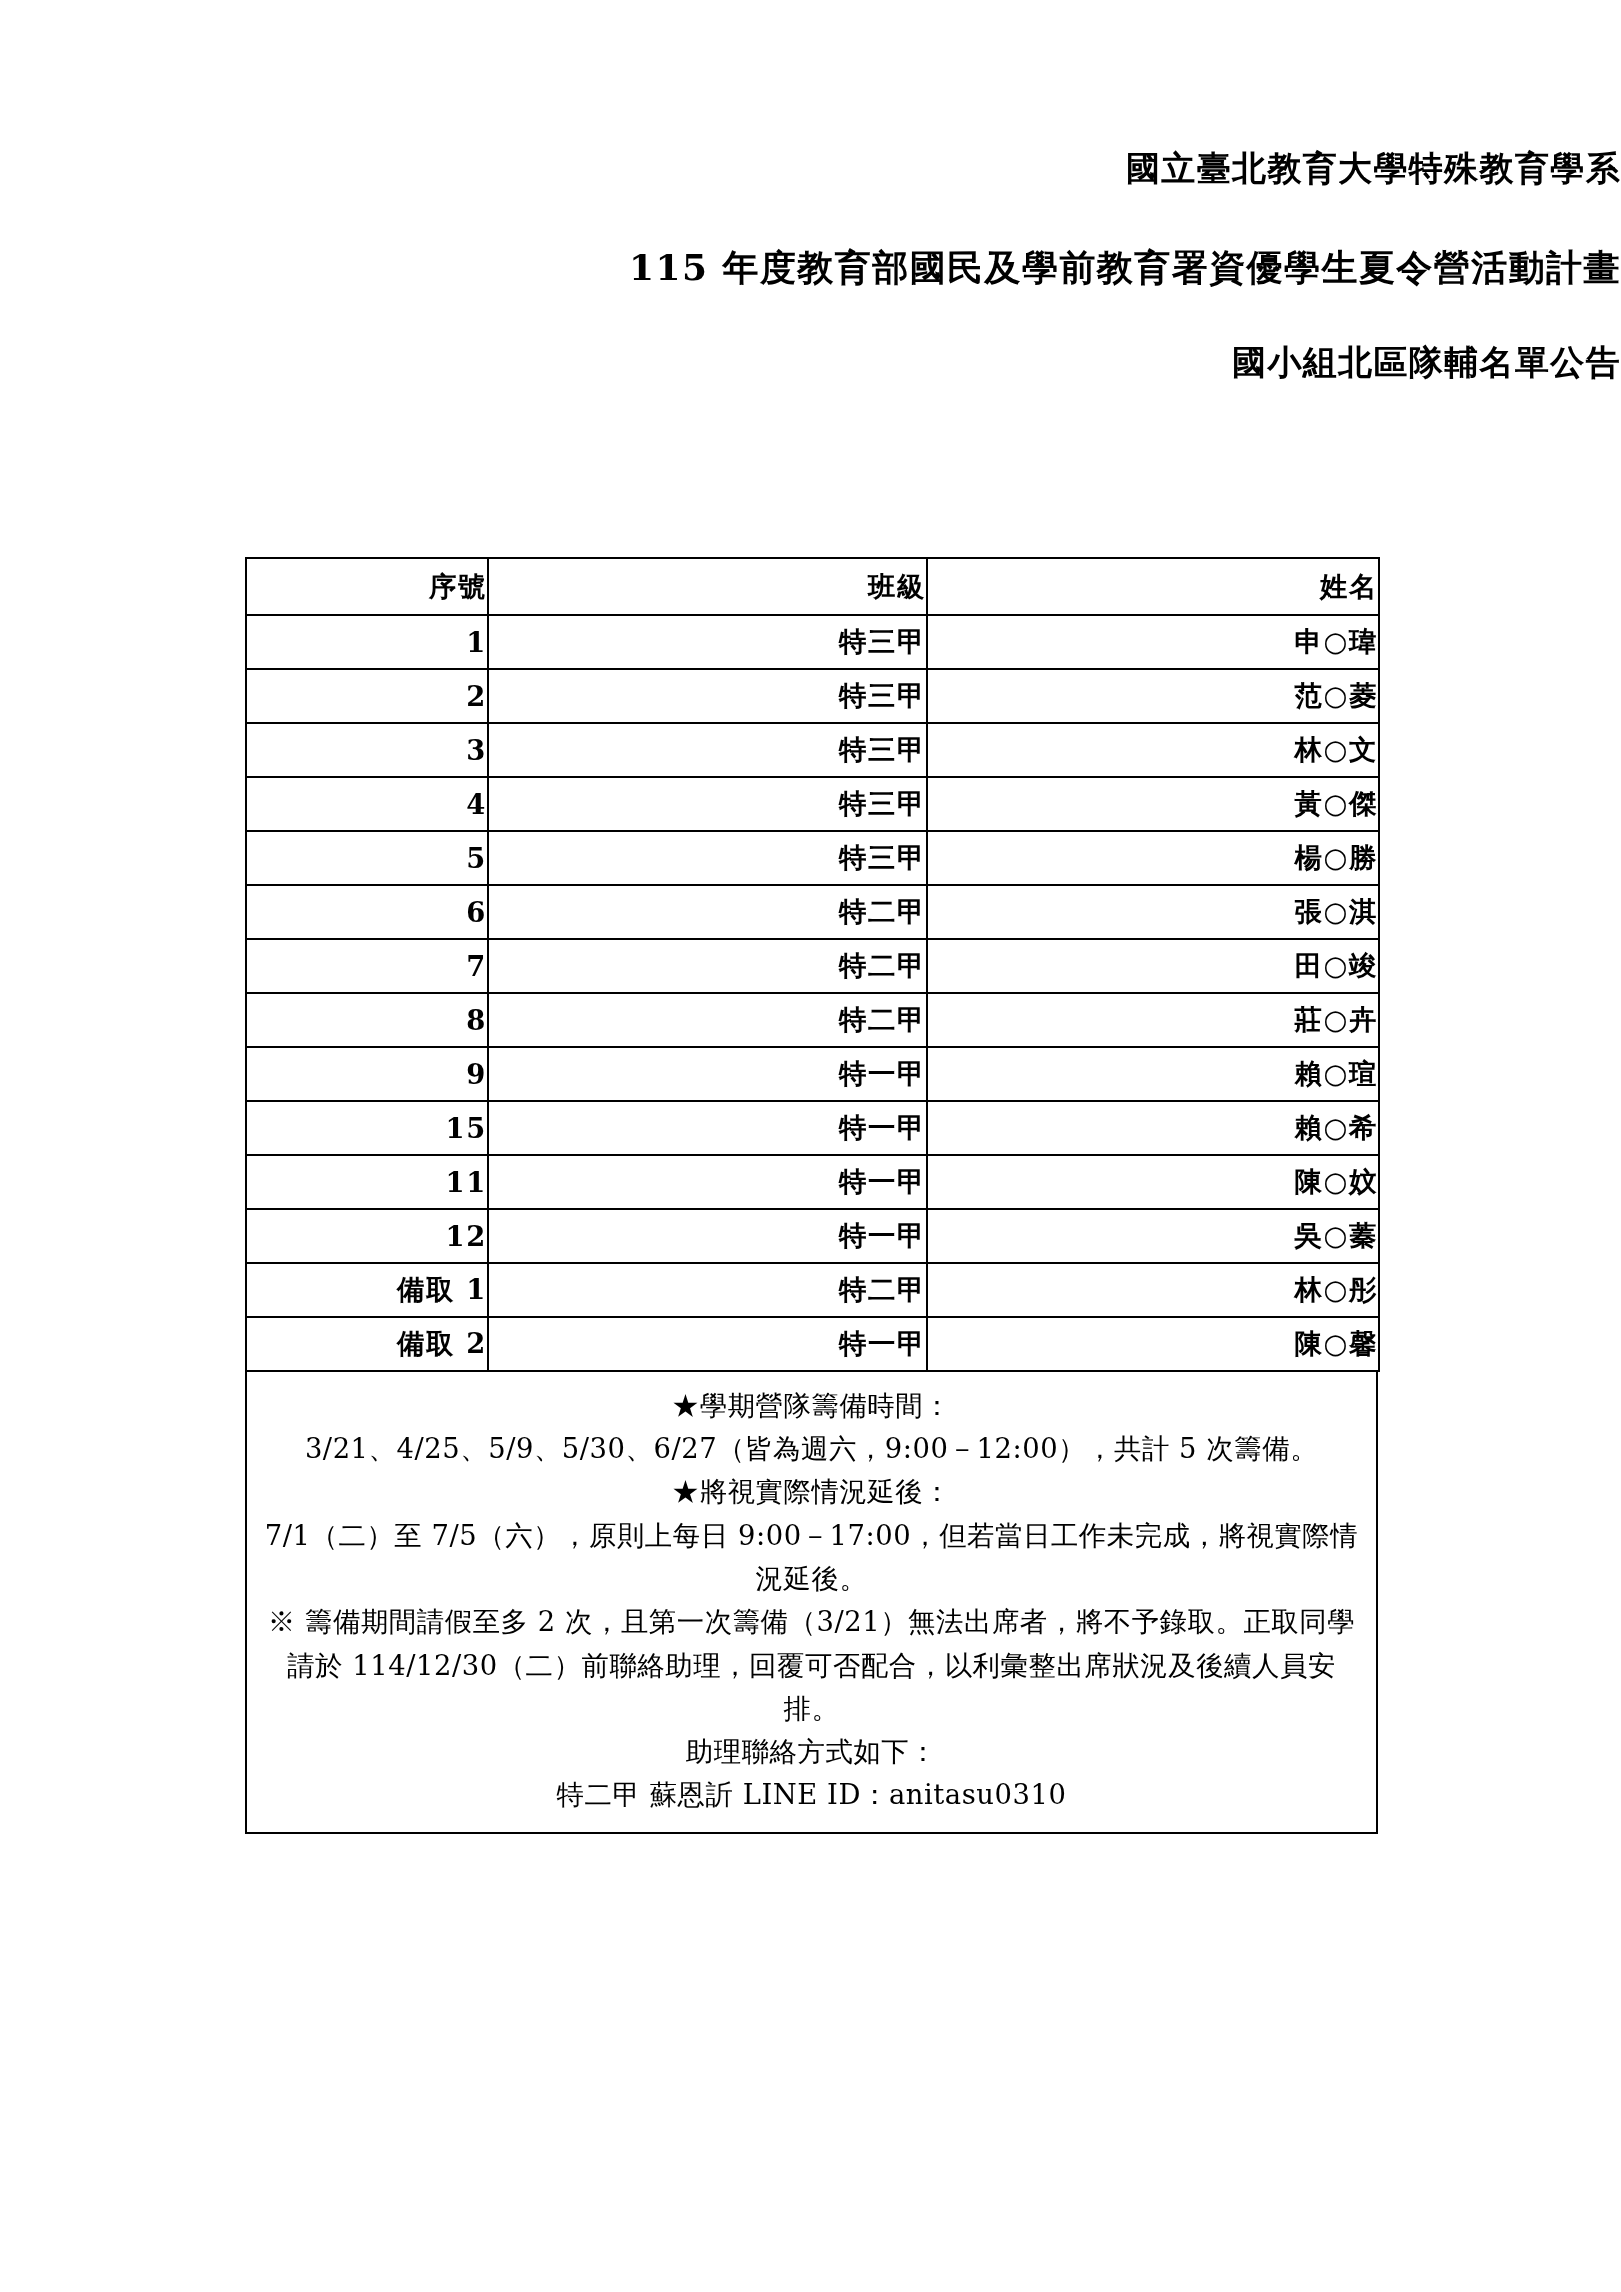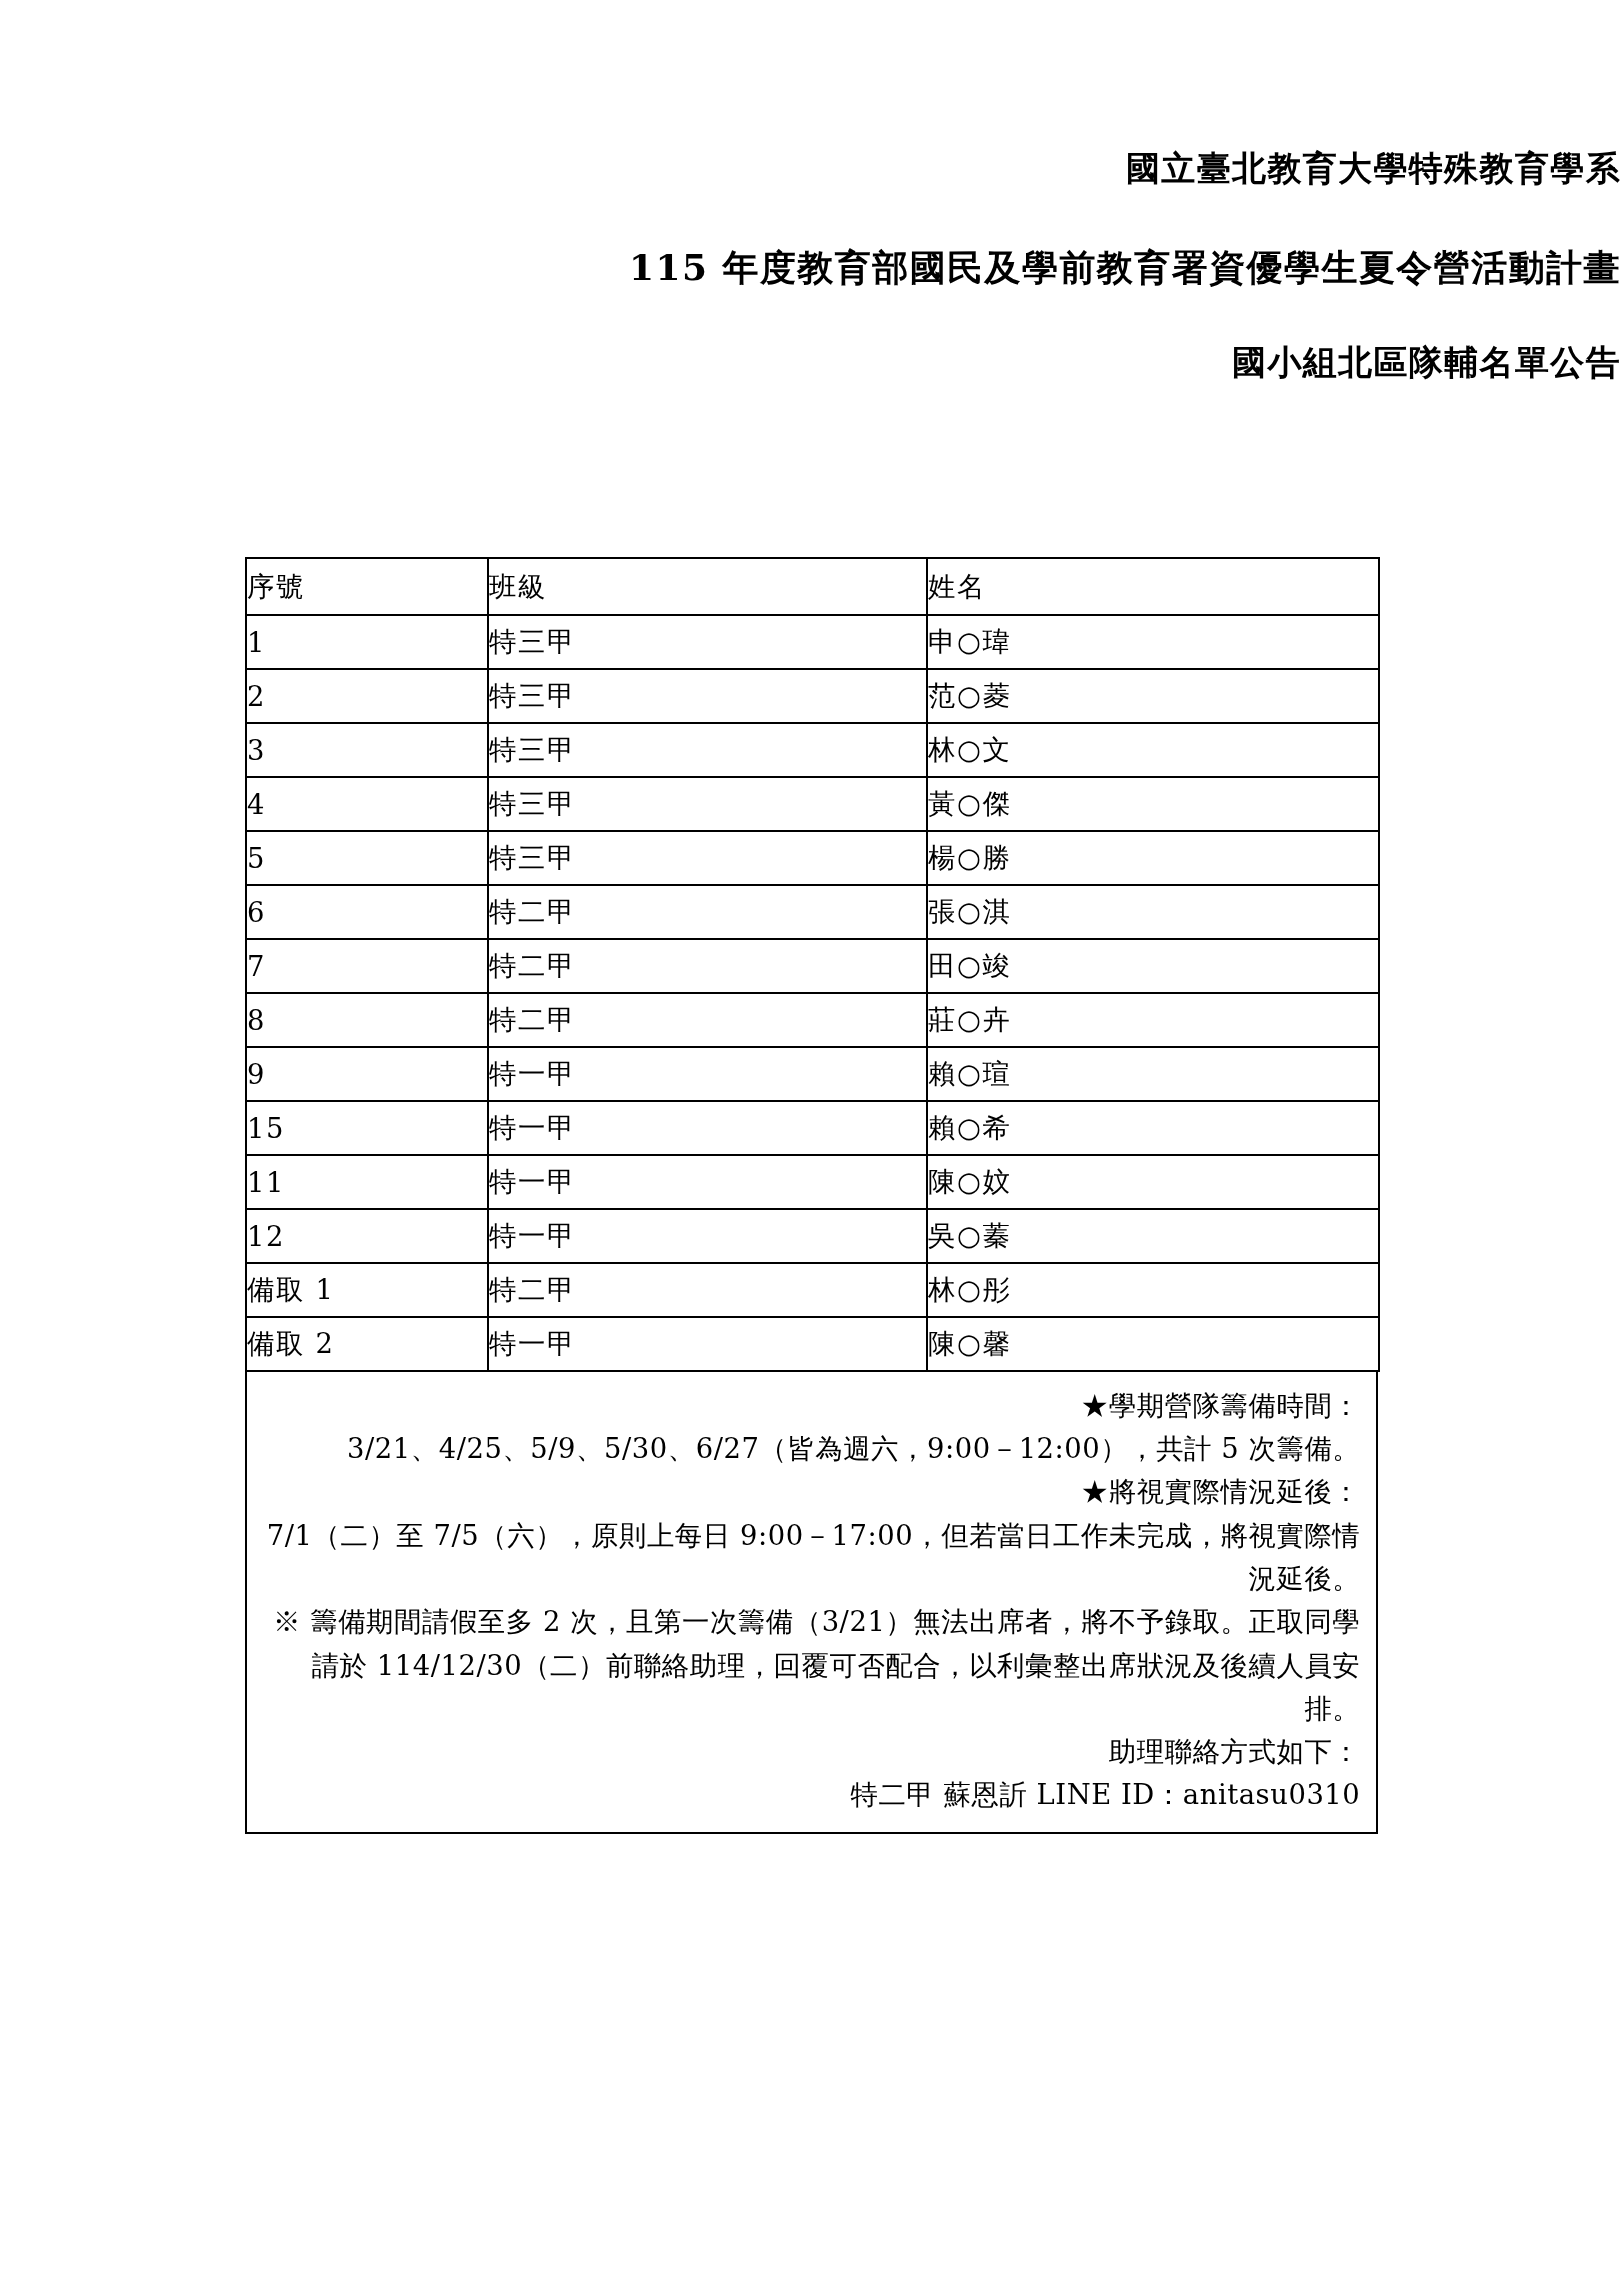"序號" table.roster td, table.roster th { font-weight: normal -> bold; text-align: left -> right }
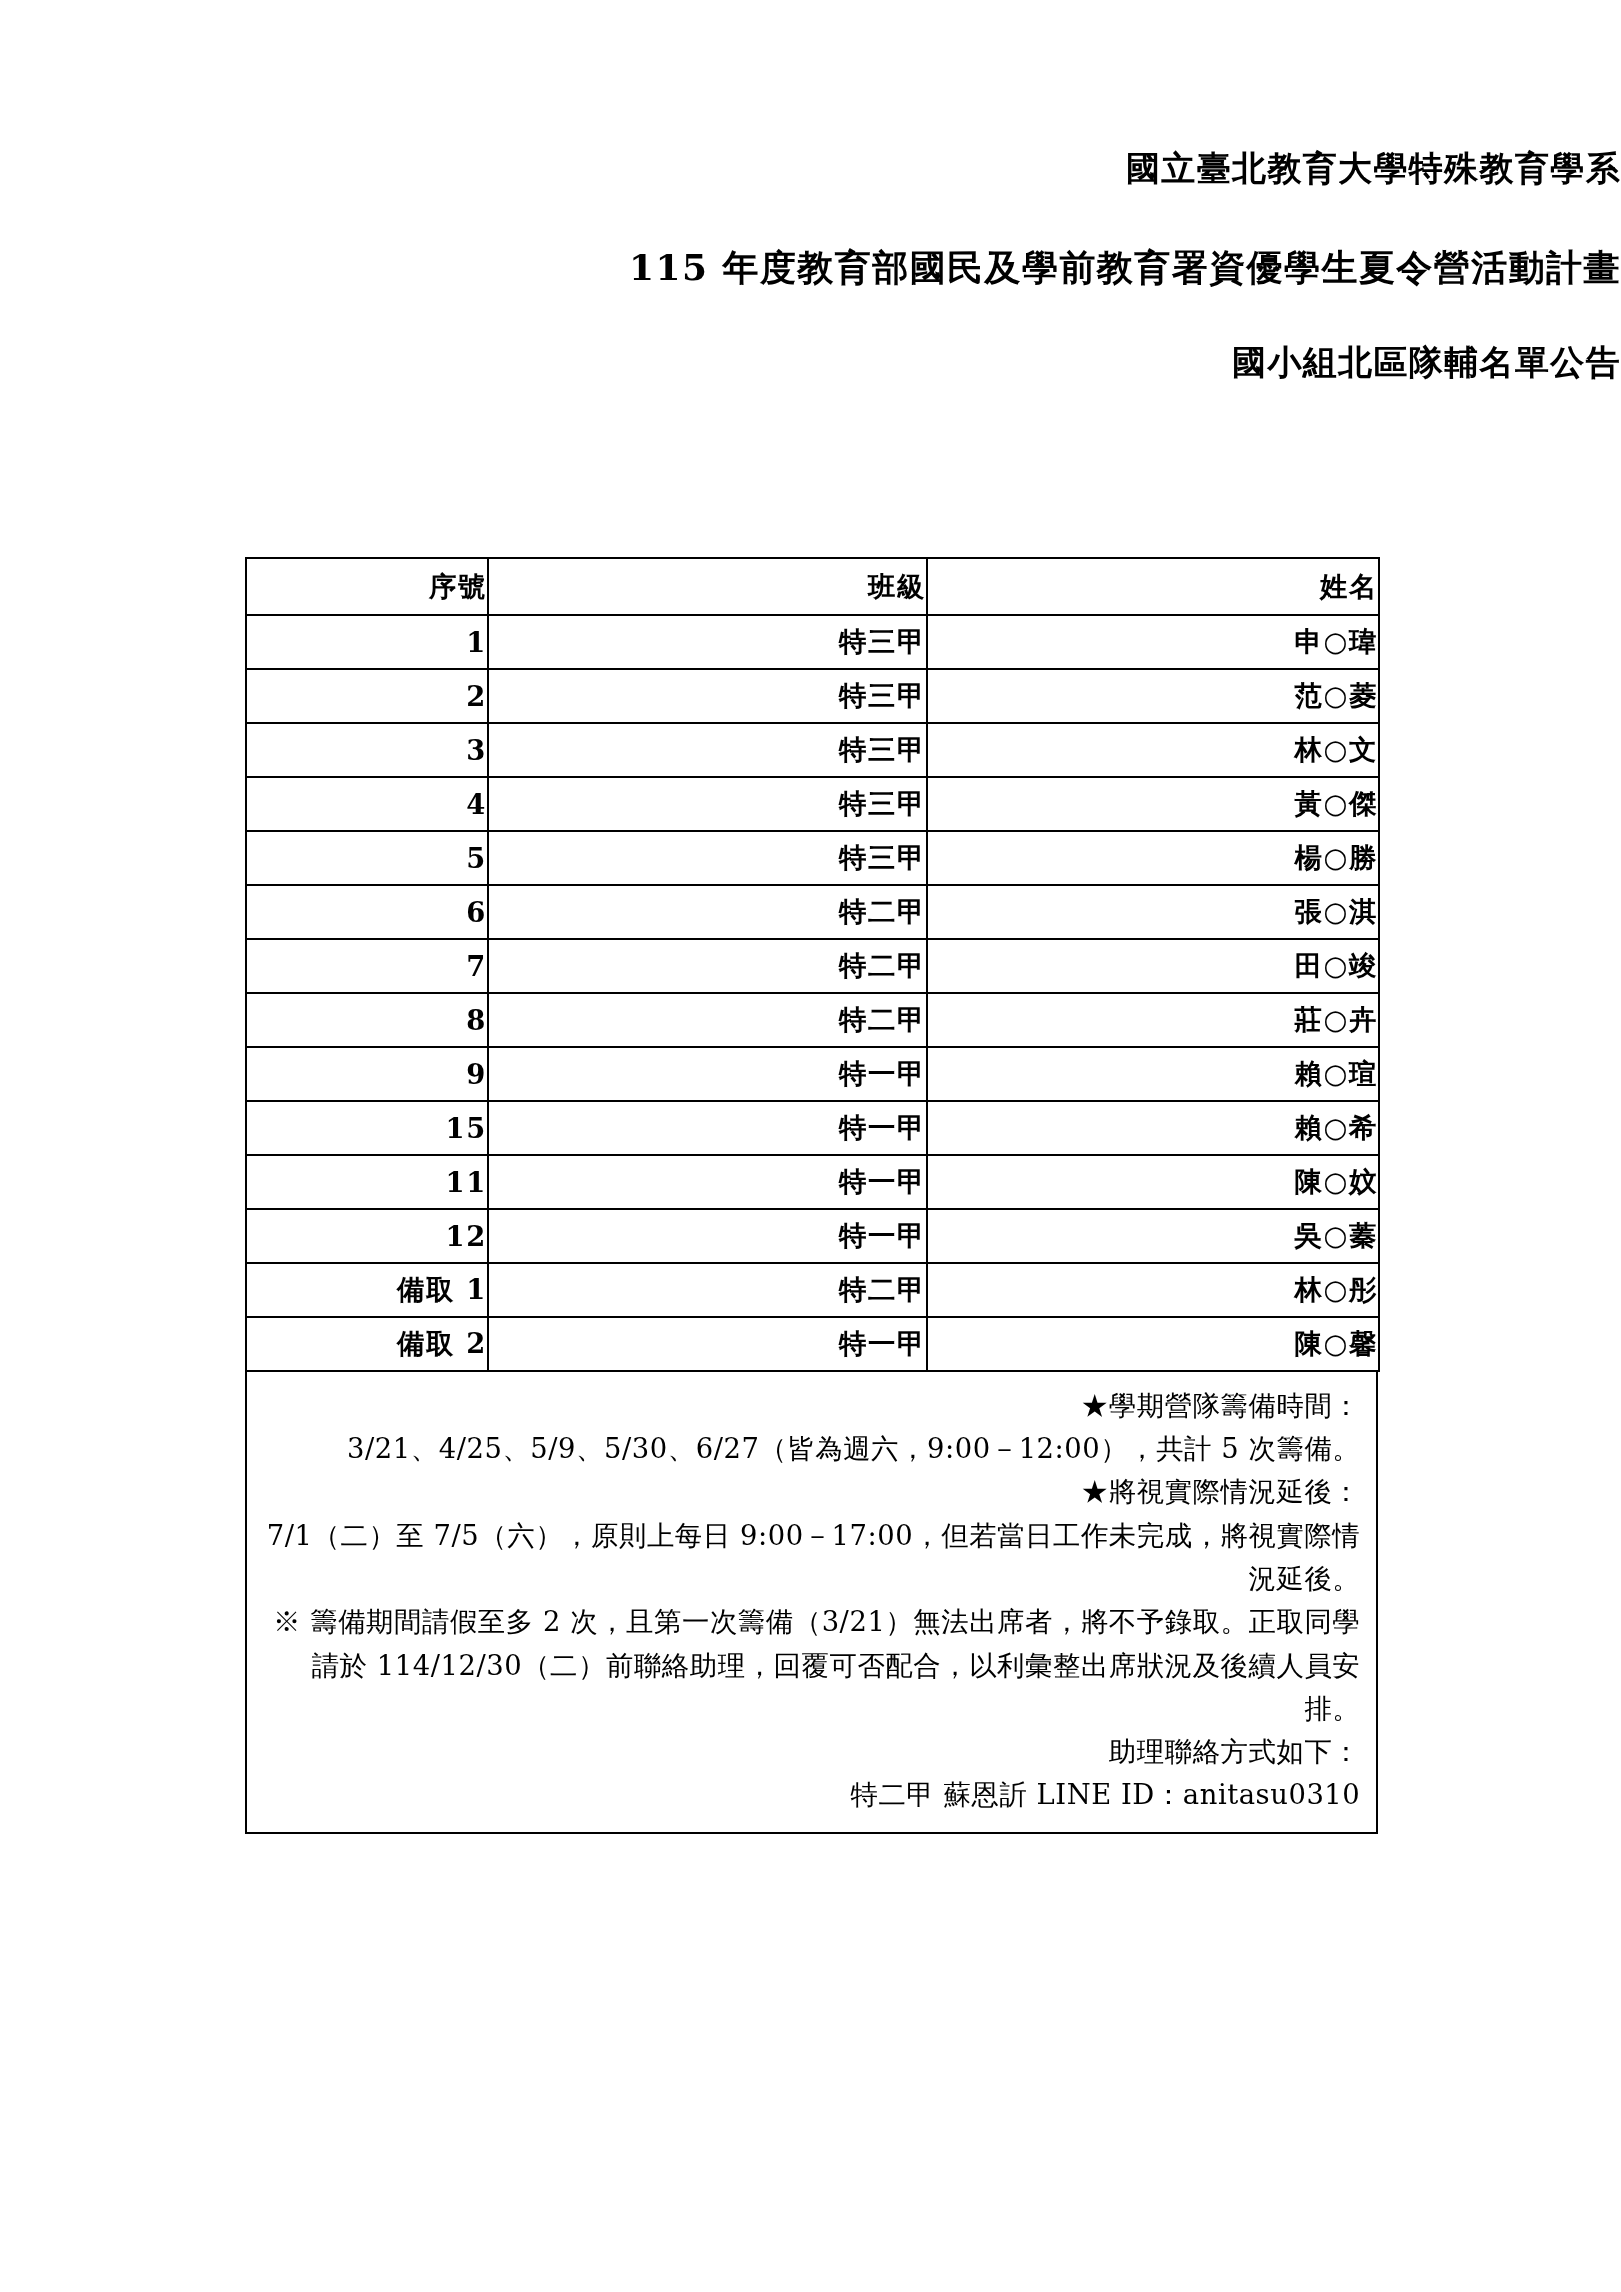"★學期營隊籌備時間：" .notes { text-align: right -> center }
